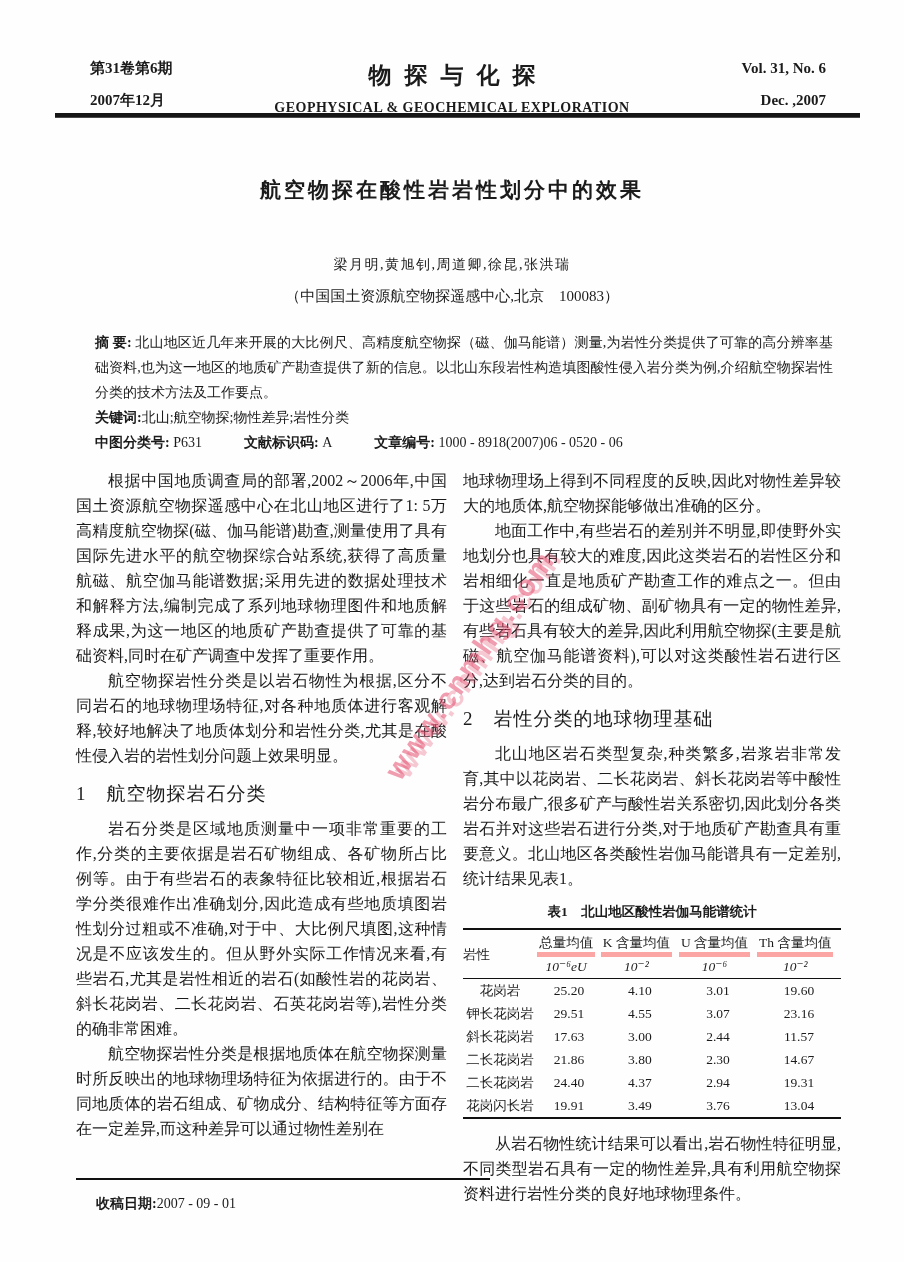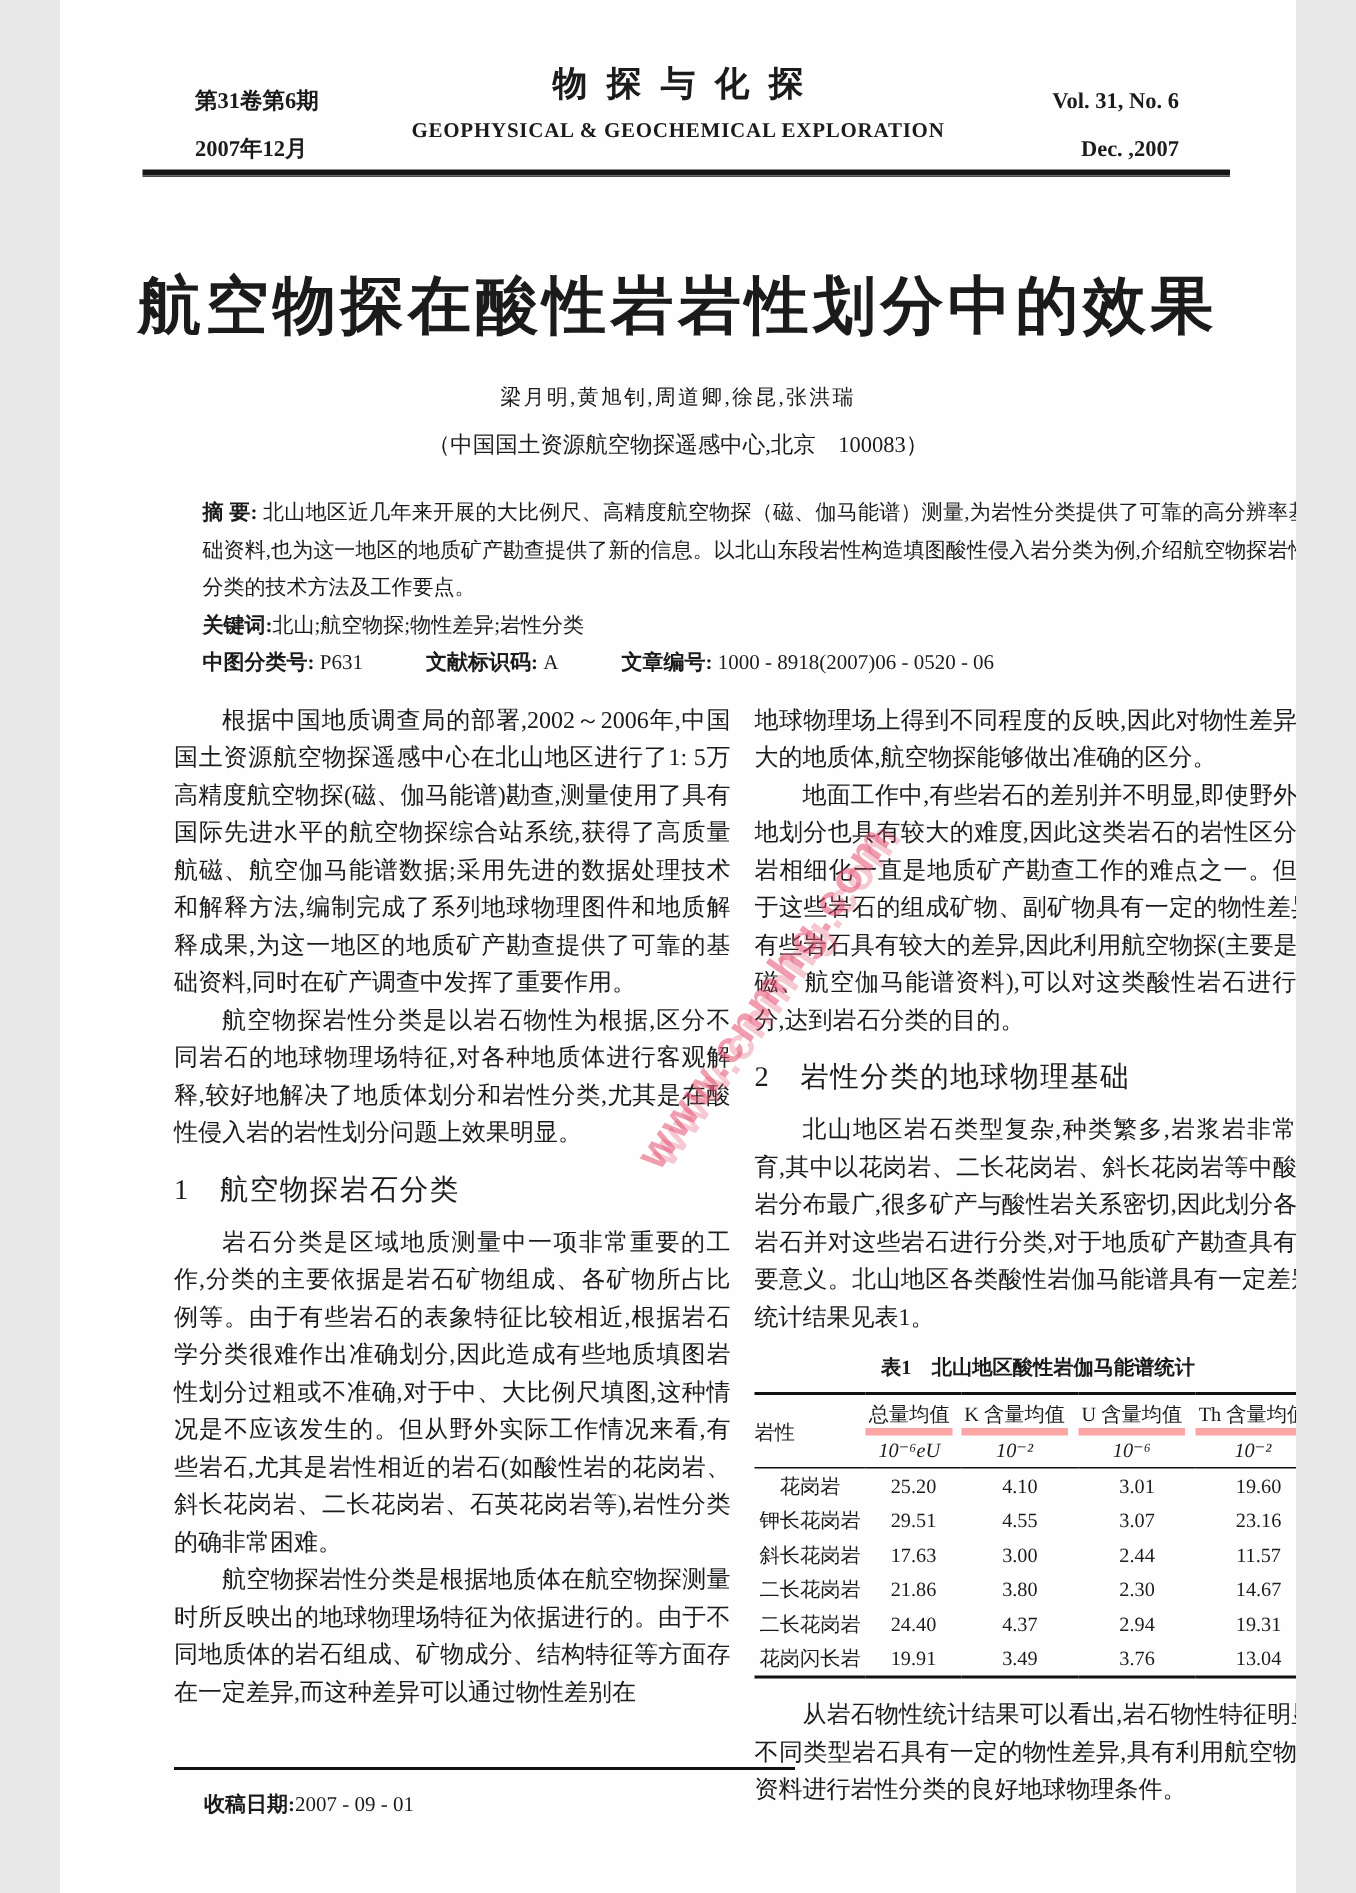"第31卷第6期" .page { width: 824px -> 904px }
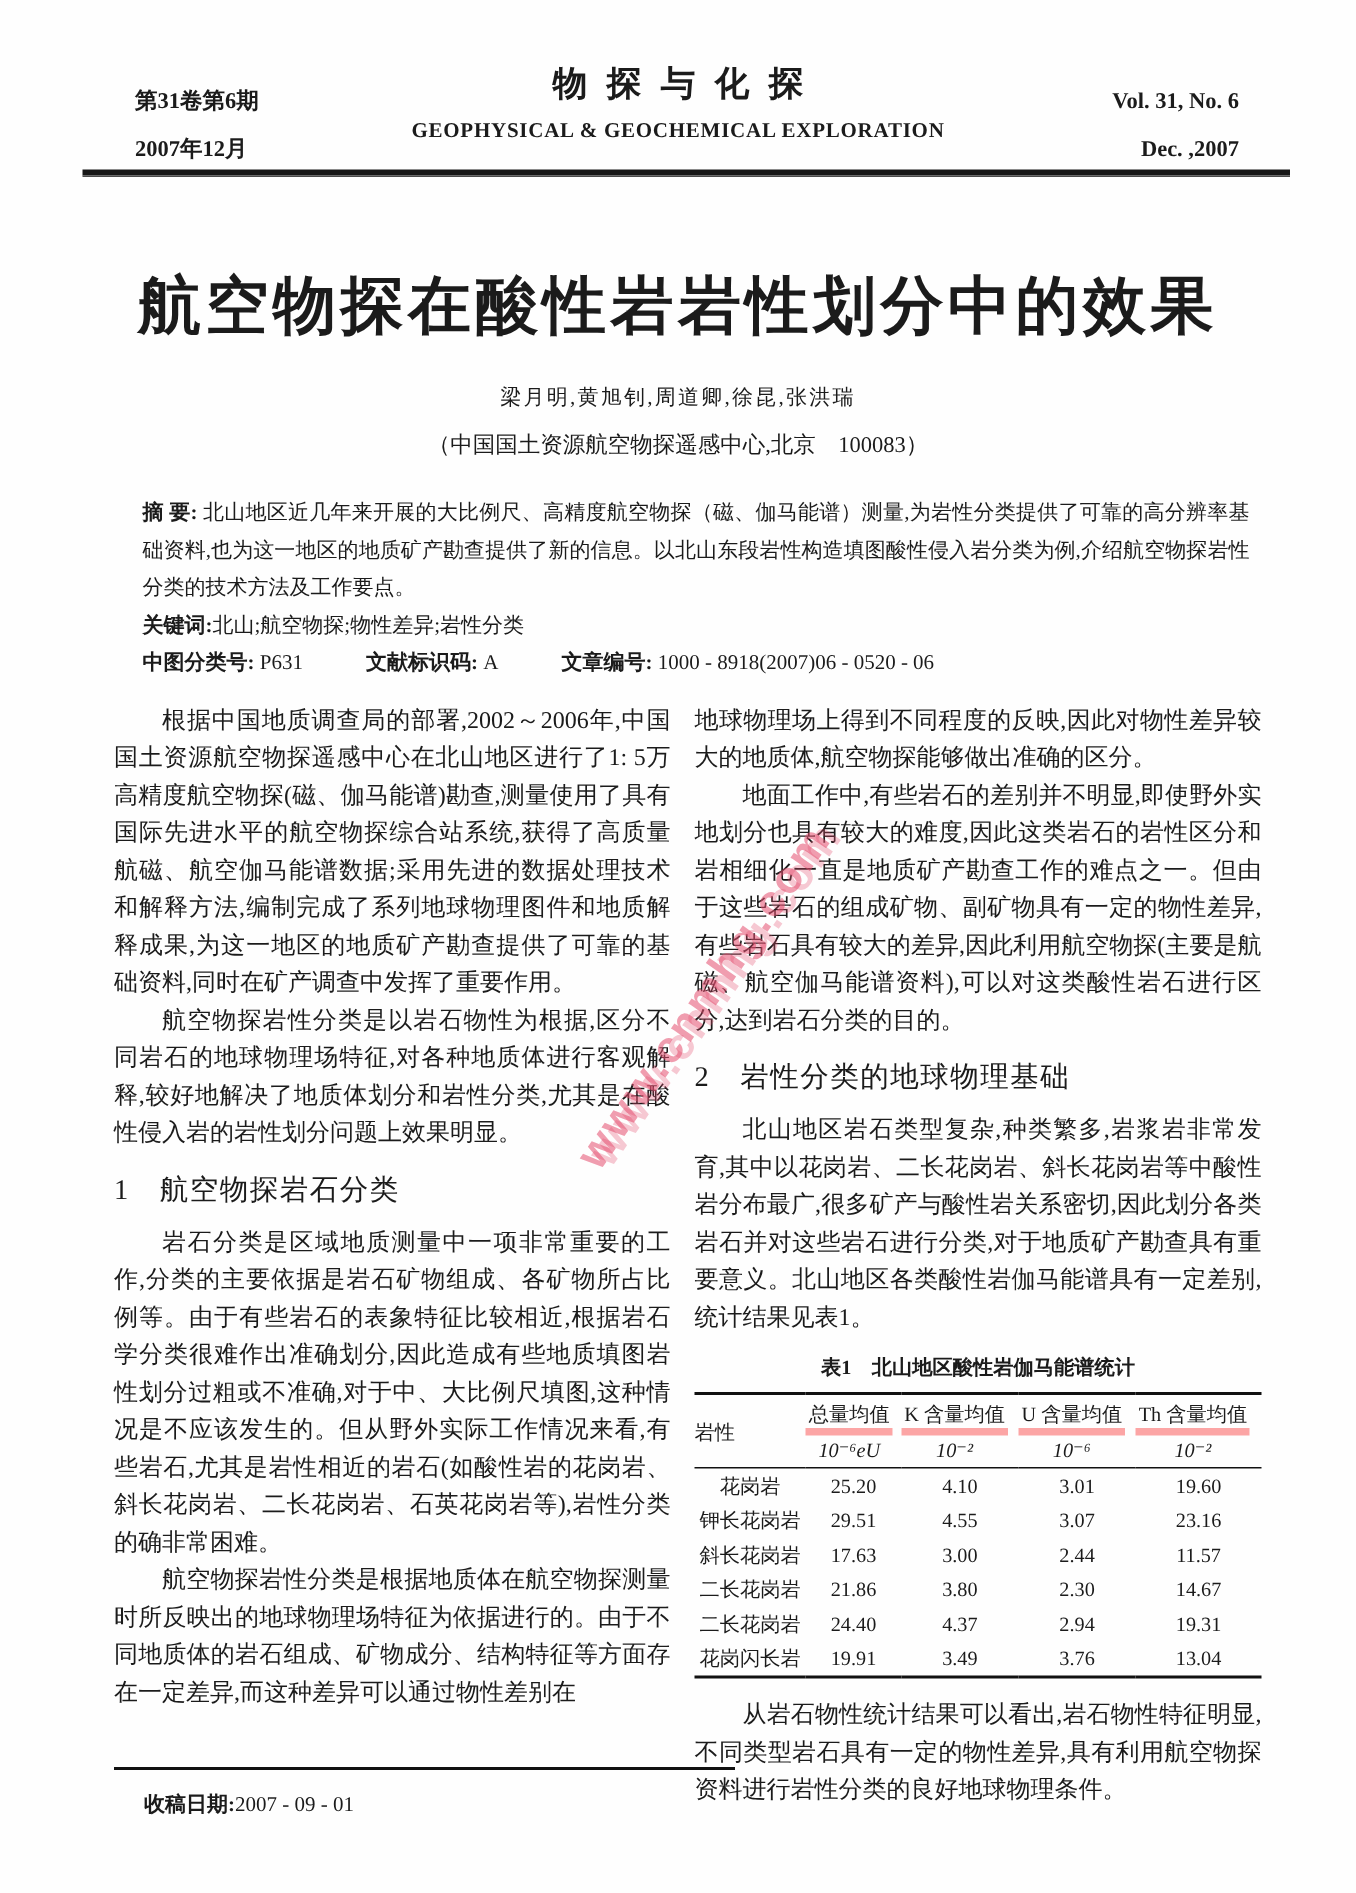"物探与化探" .hdr-center { top: 40px -> 60px }
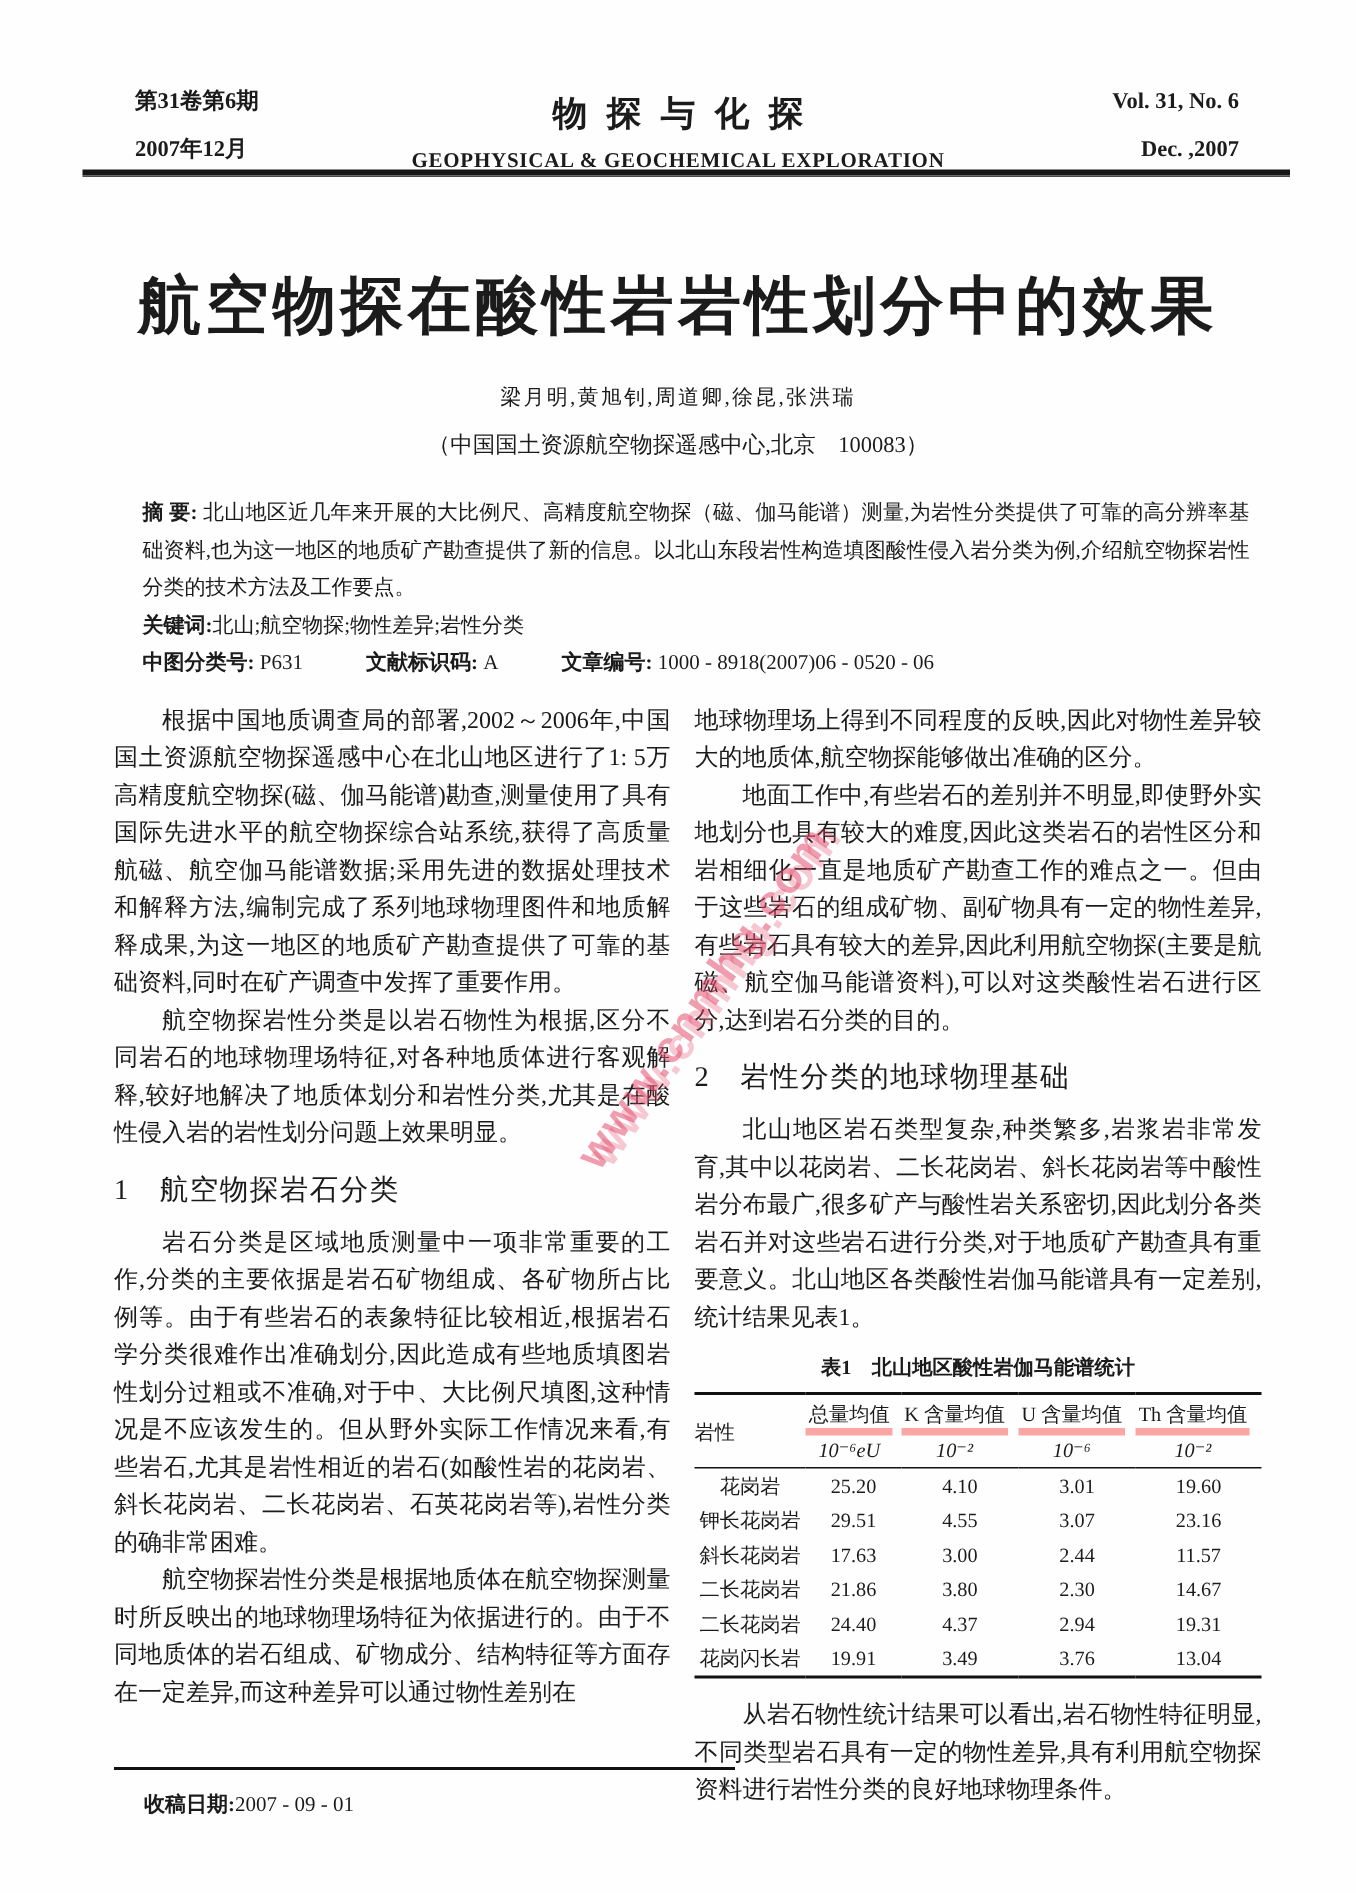"航空物探在酸性岩岩性划分中的效果" .art-title { font-size: 42px -> 21px }
